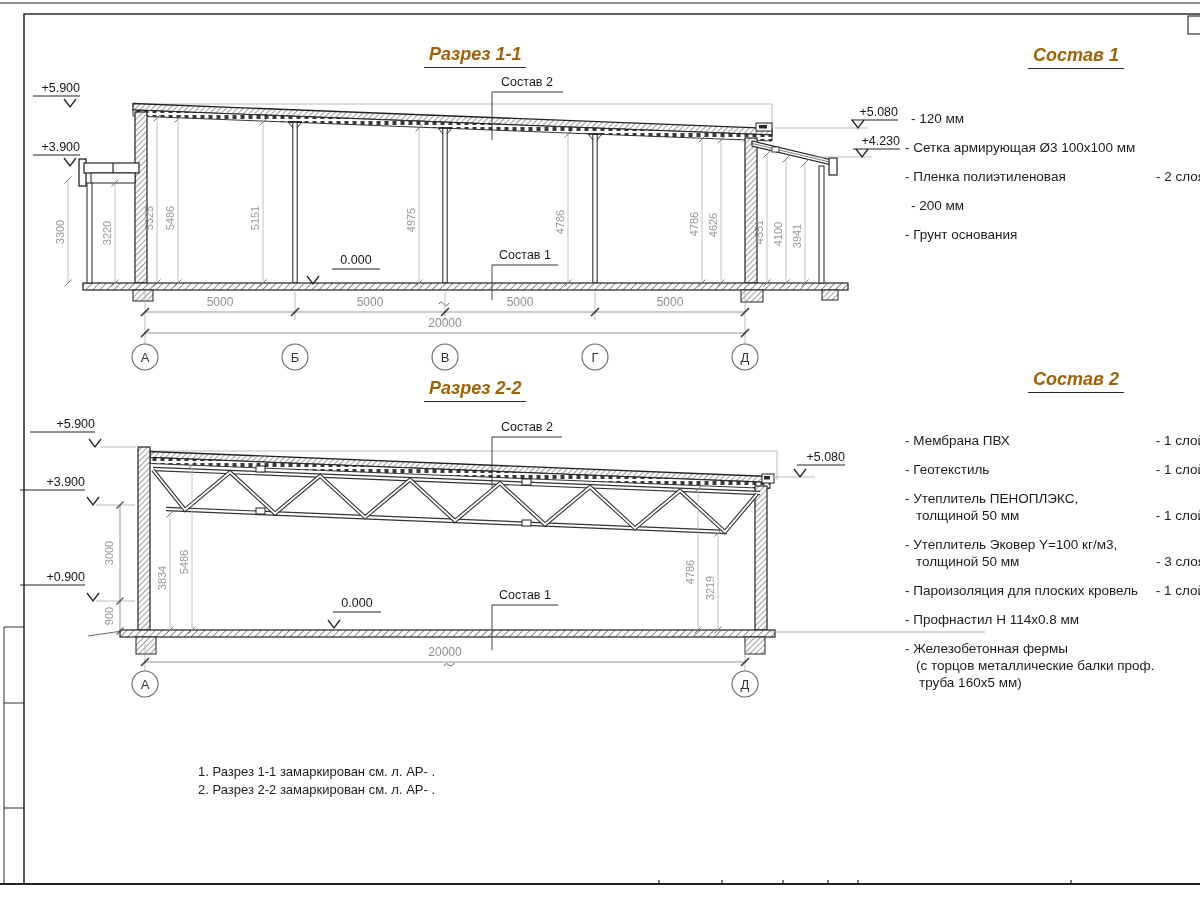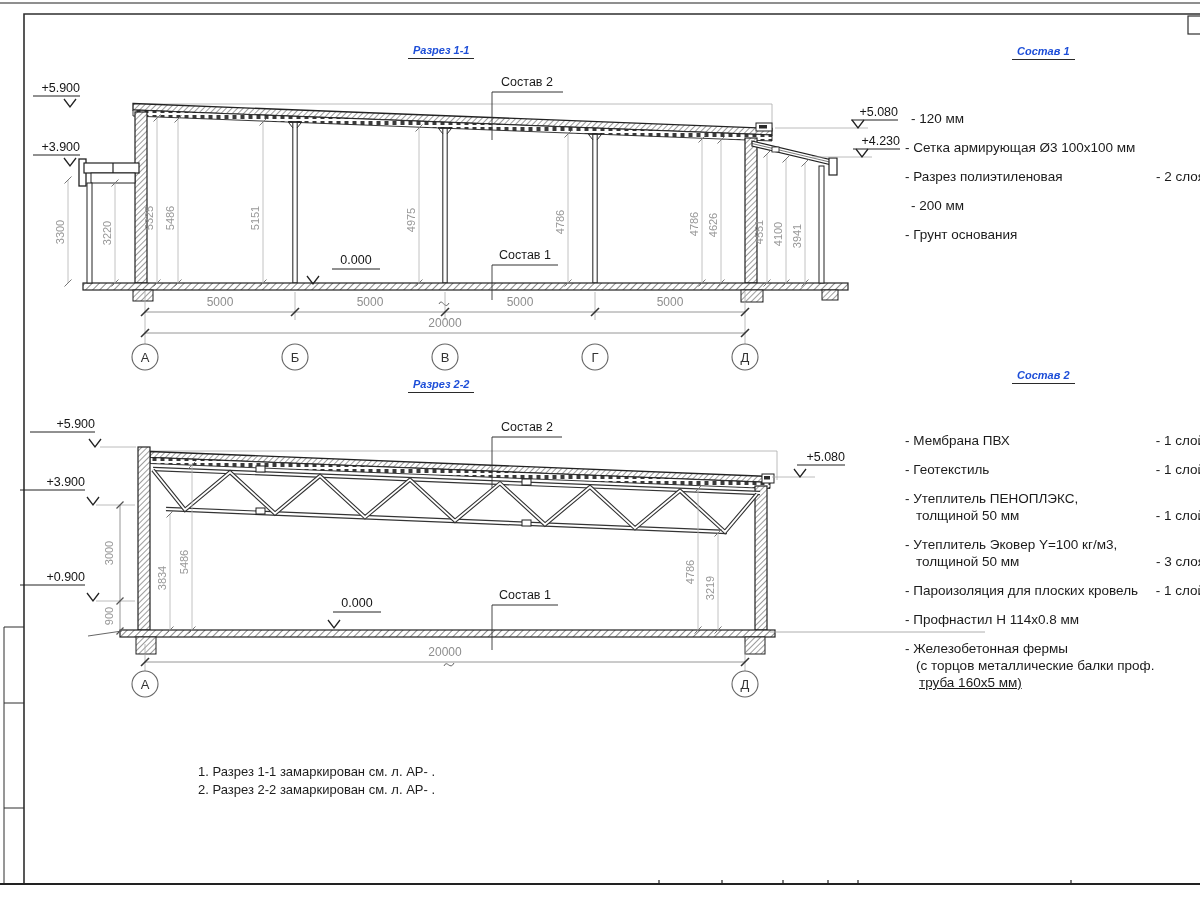"Разрез 1-1" .dwg-title { color: #1d4ed8 -> #a16207; font-size: 11px -> 18px; margin-left: none -> 16px }
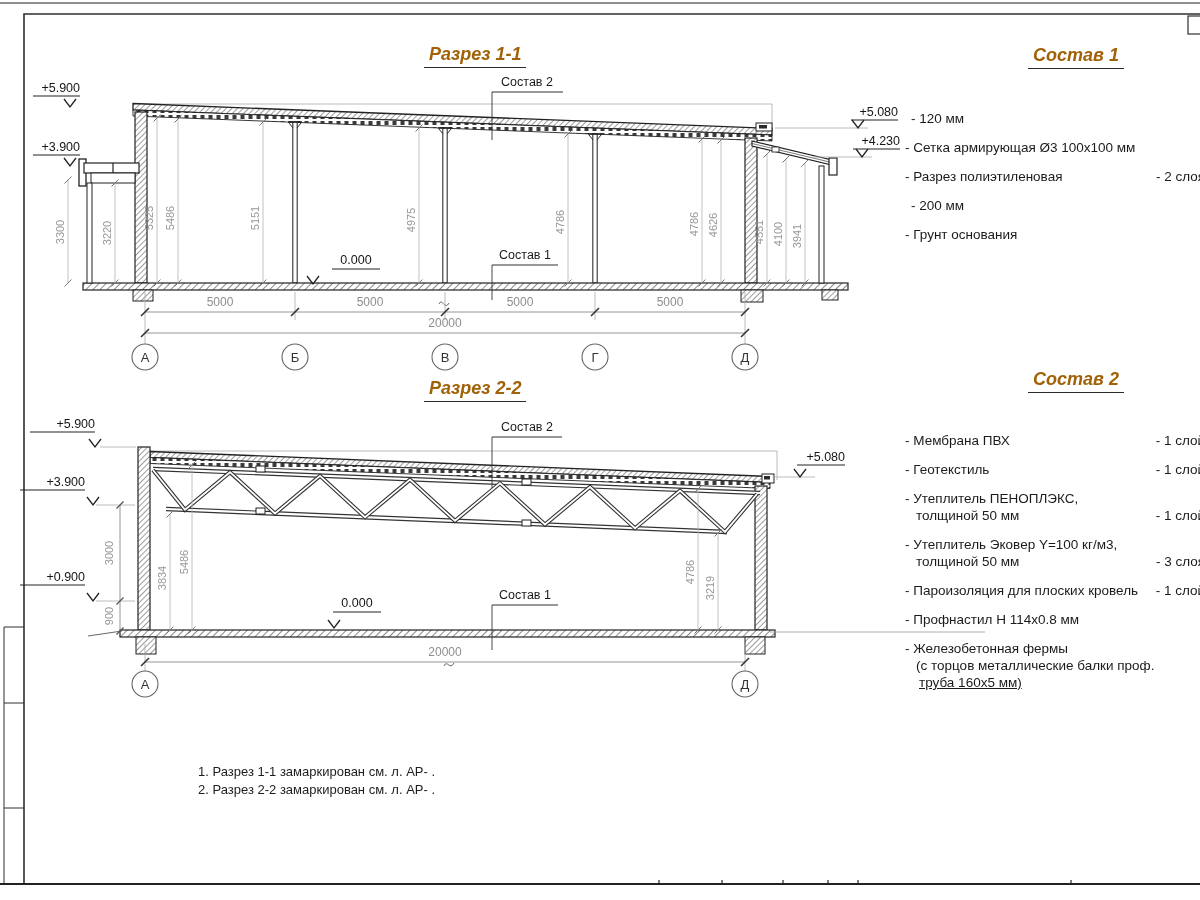"- Разрез полиэтиленовая" div { text: Разрез -> Пленка }
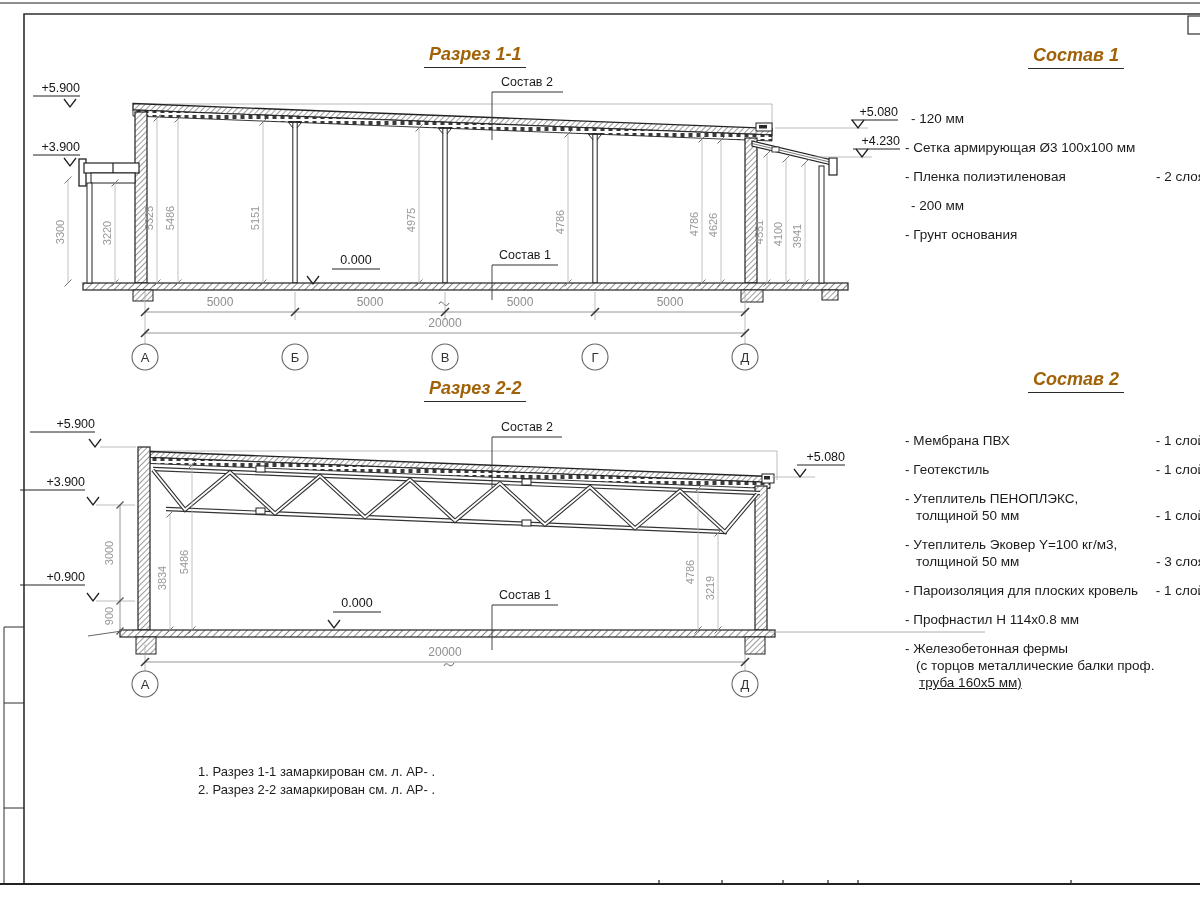"труба 160x5 мм)" div.cont { text-decoration: underline -> none }
